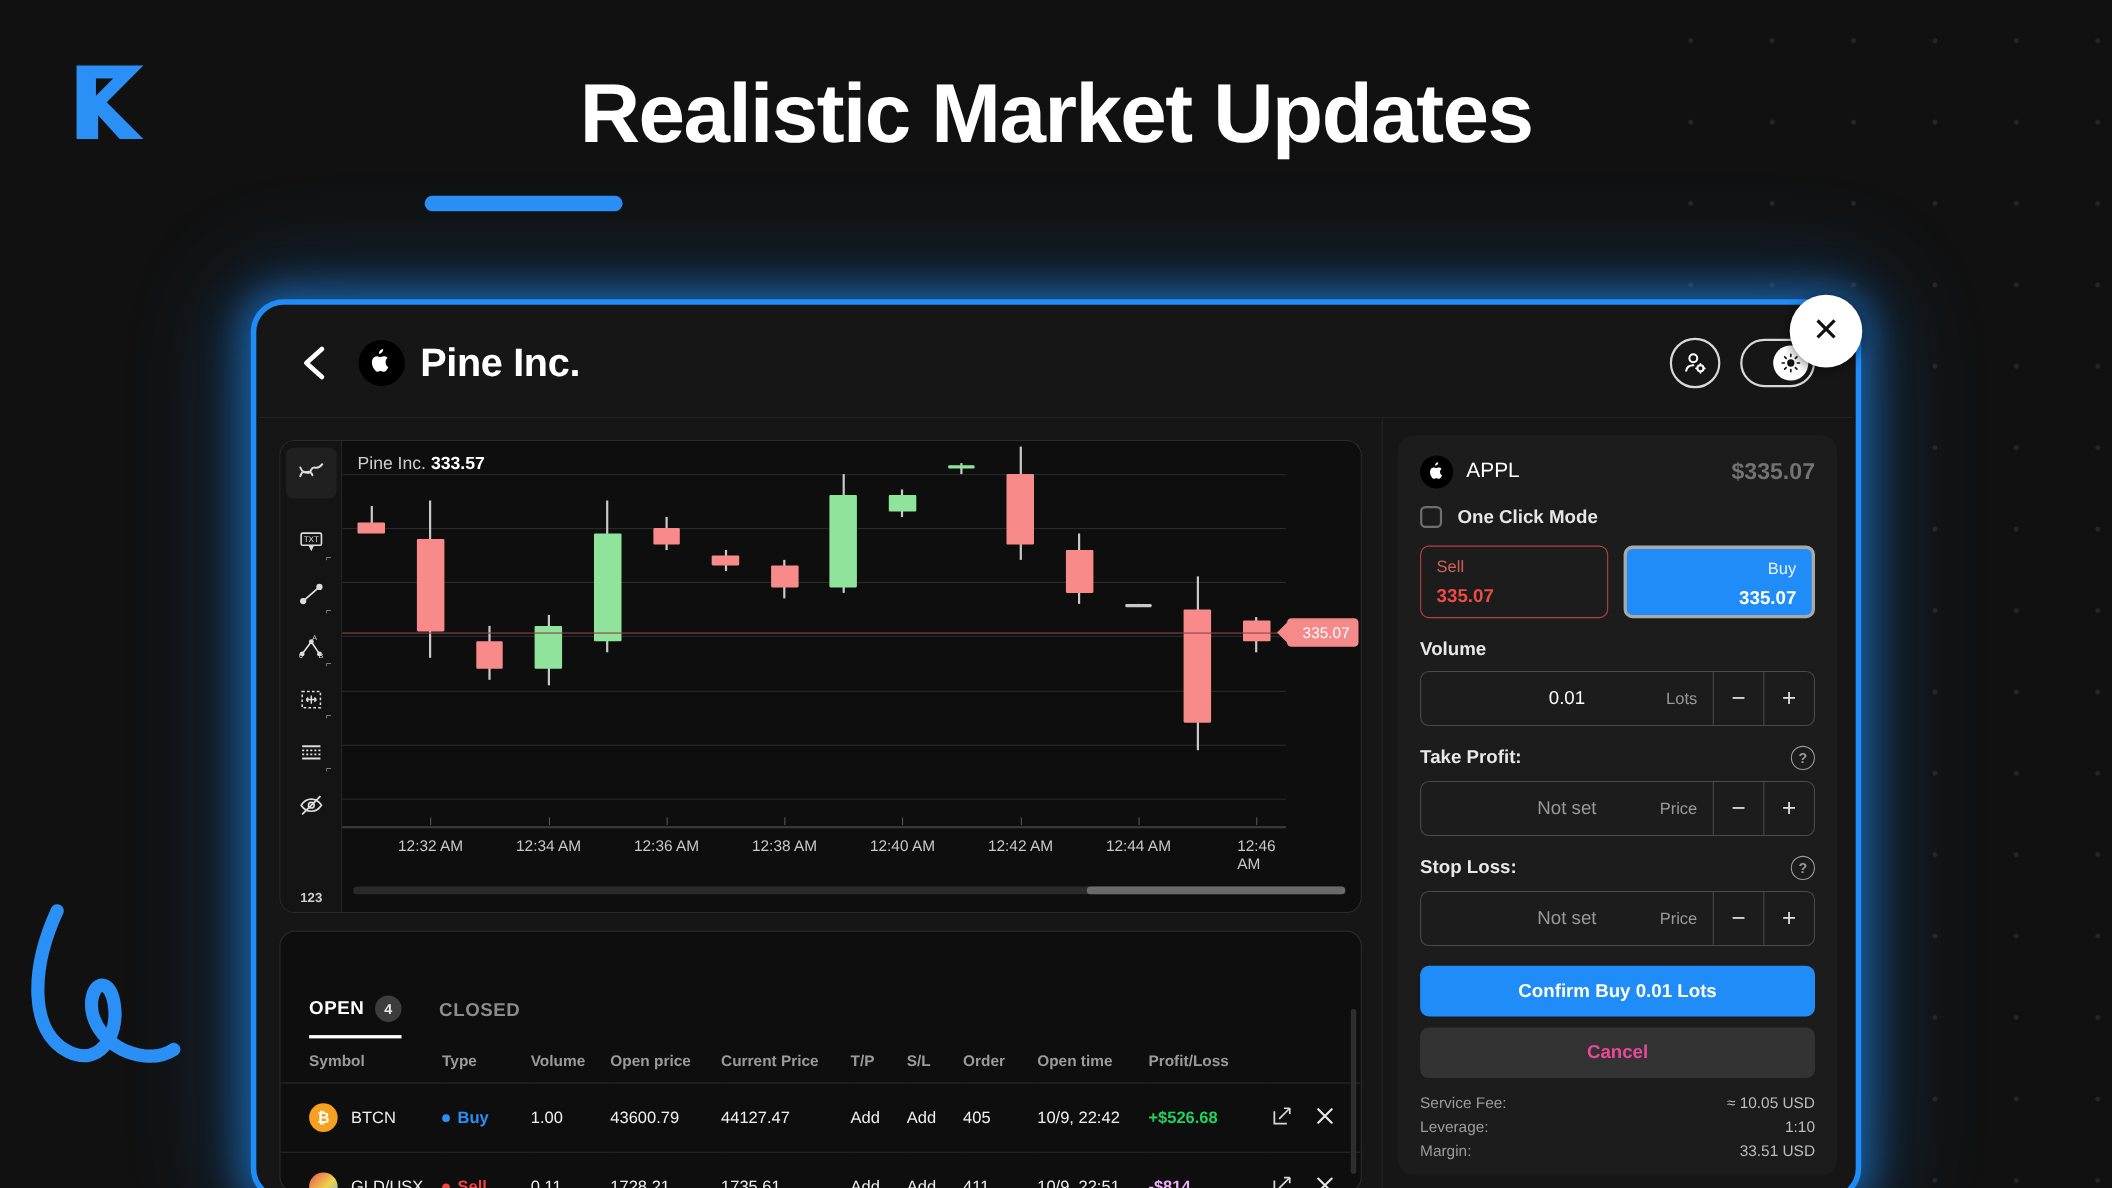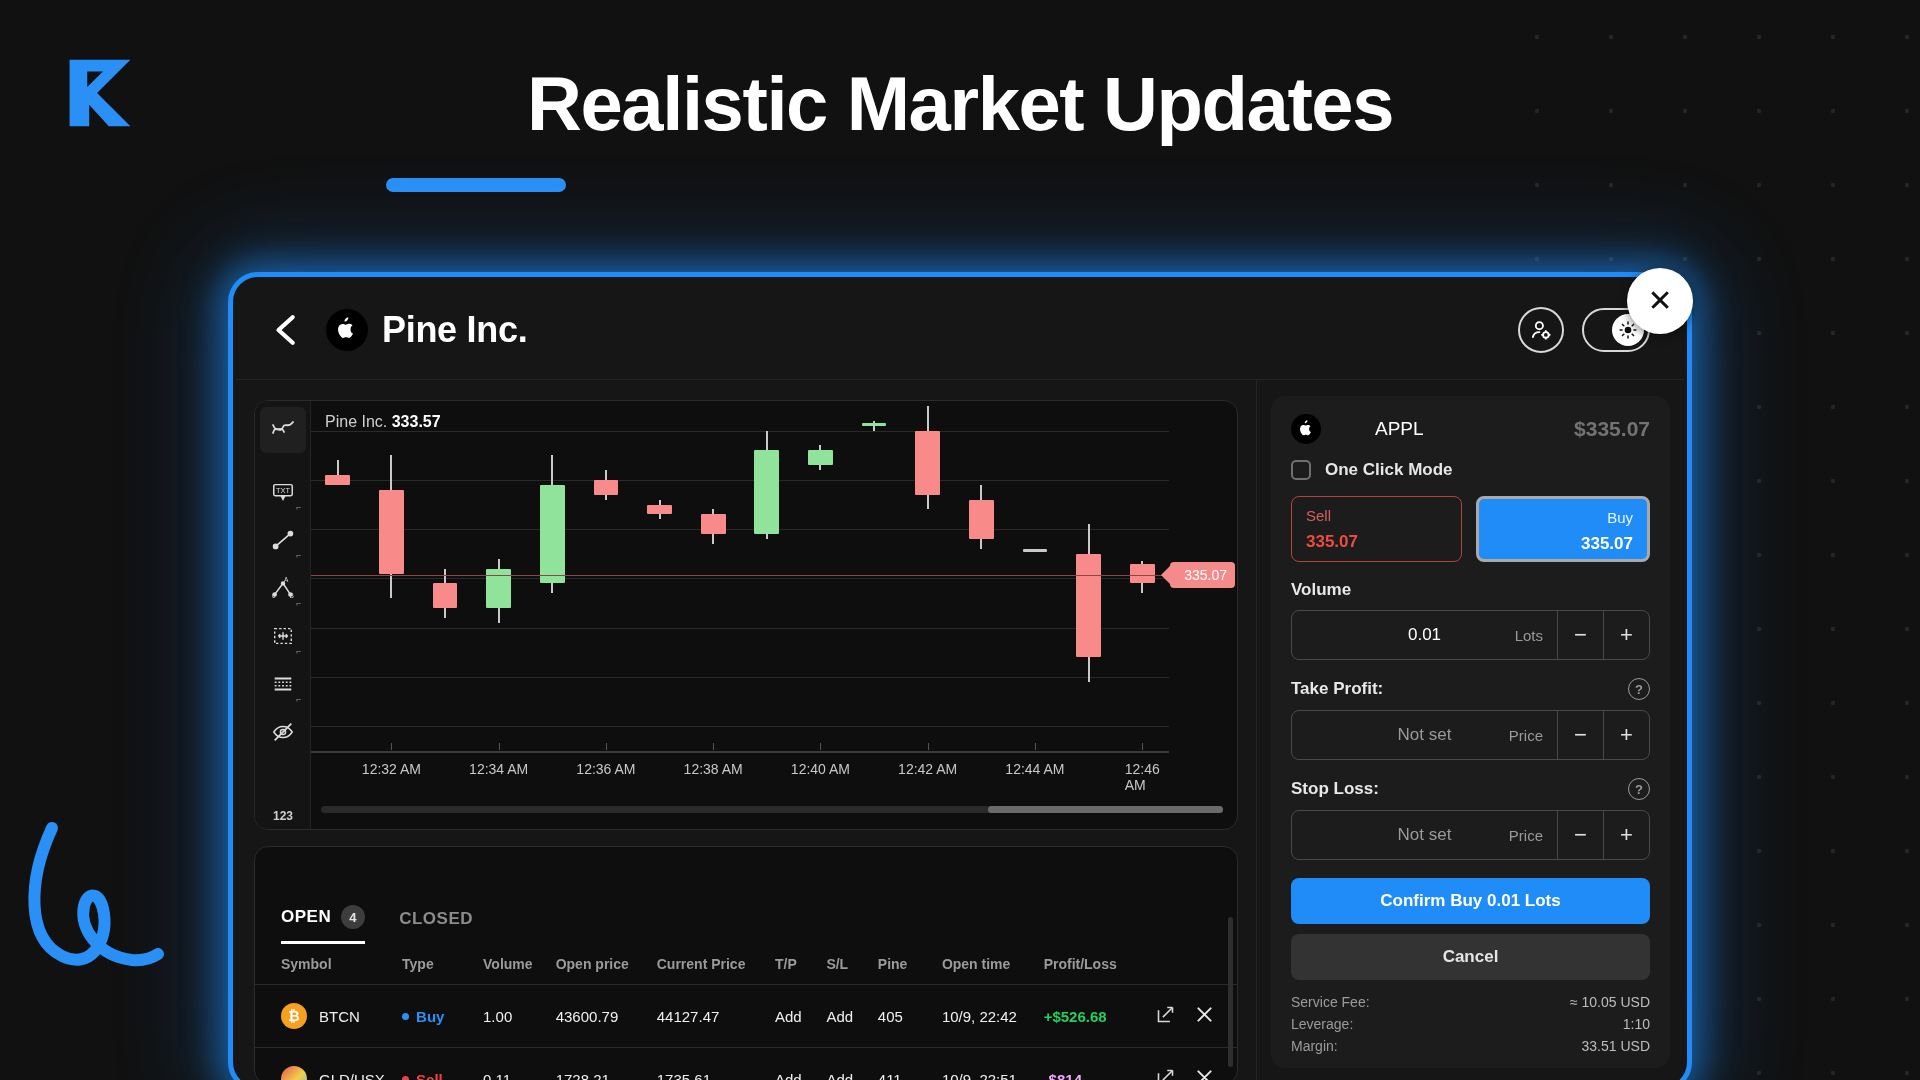"APPL" .tp-head { gap: 42px -> none }
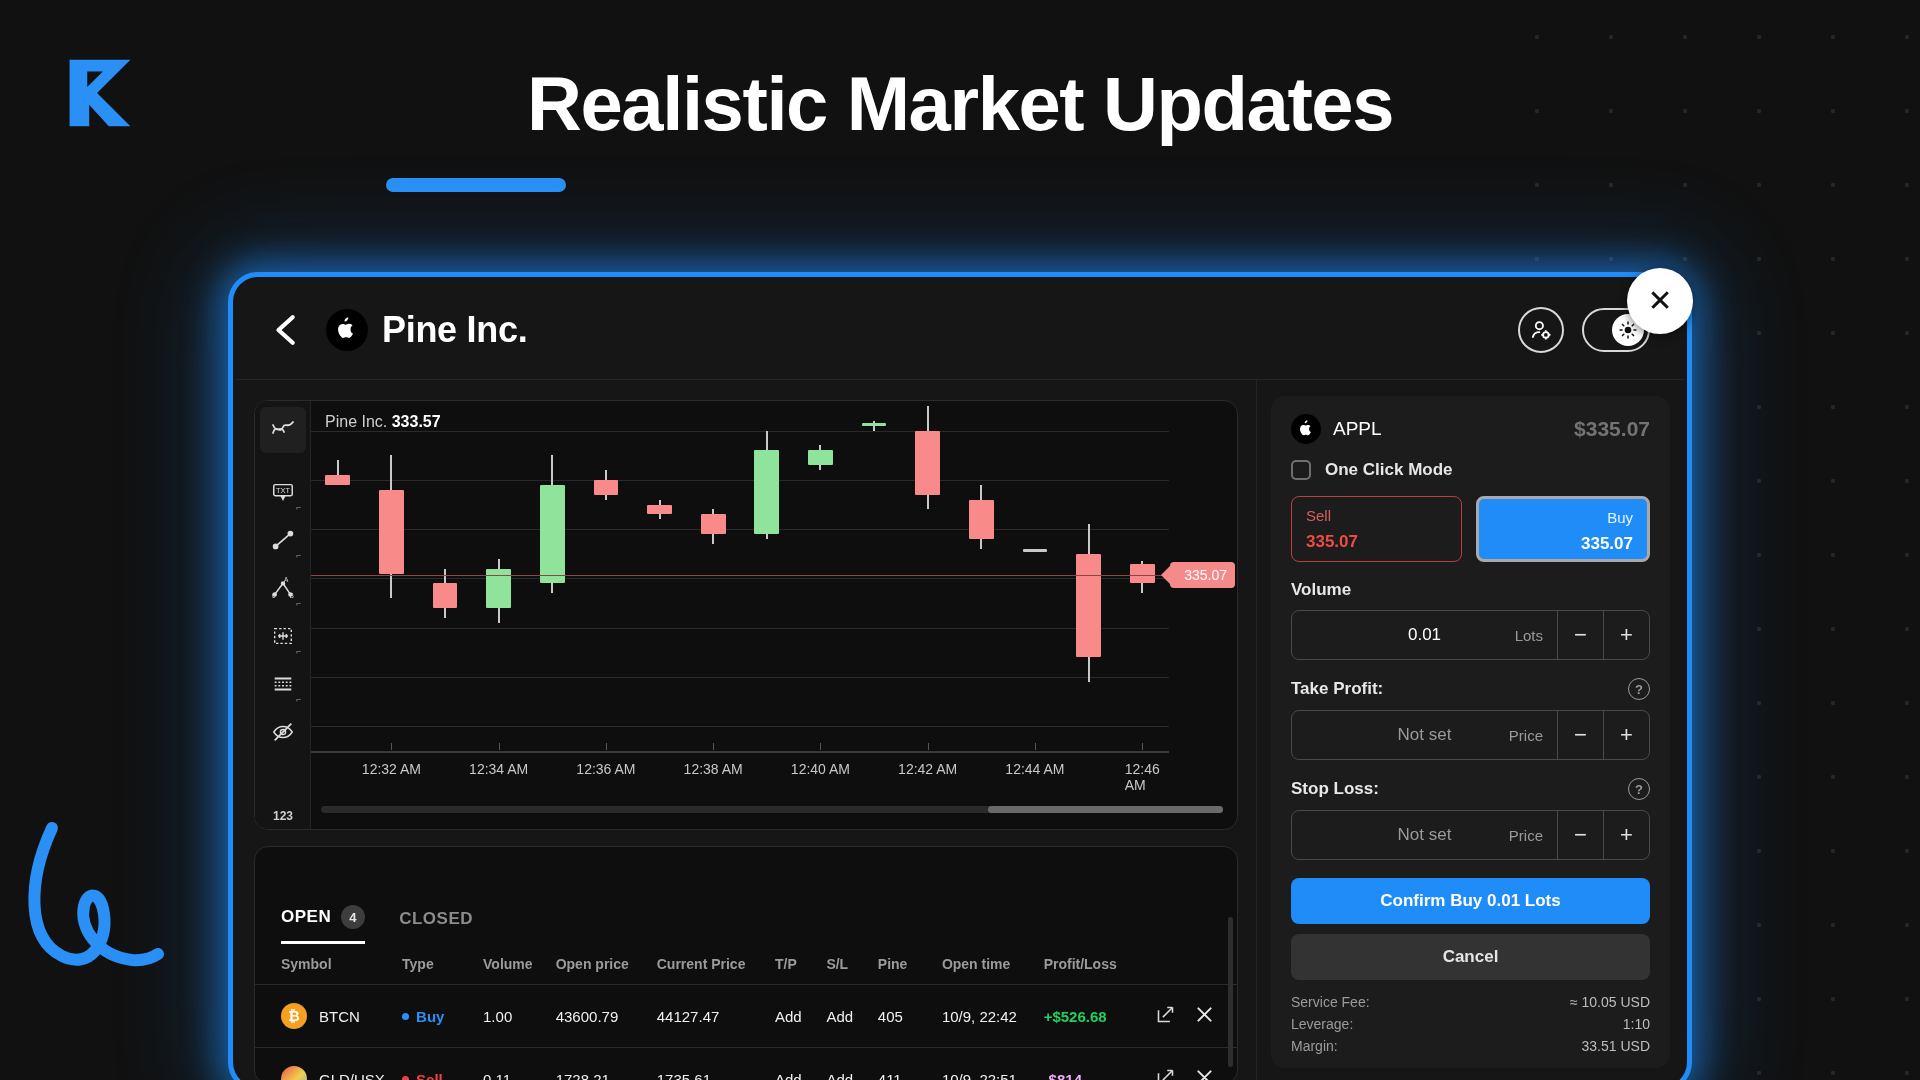"Pine" th { text: Pine -> Order }
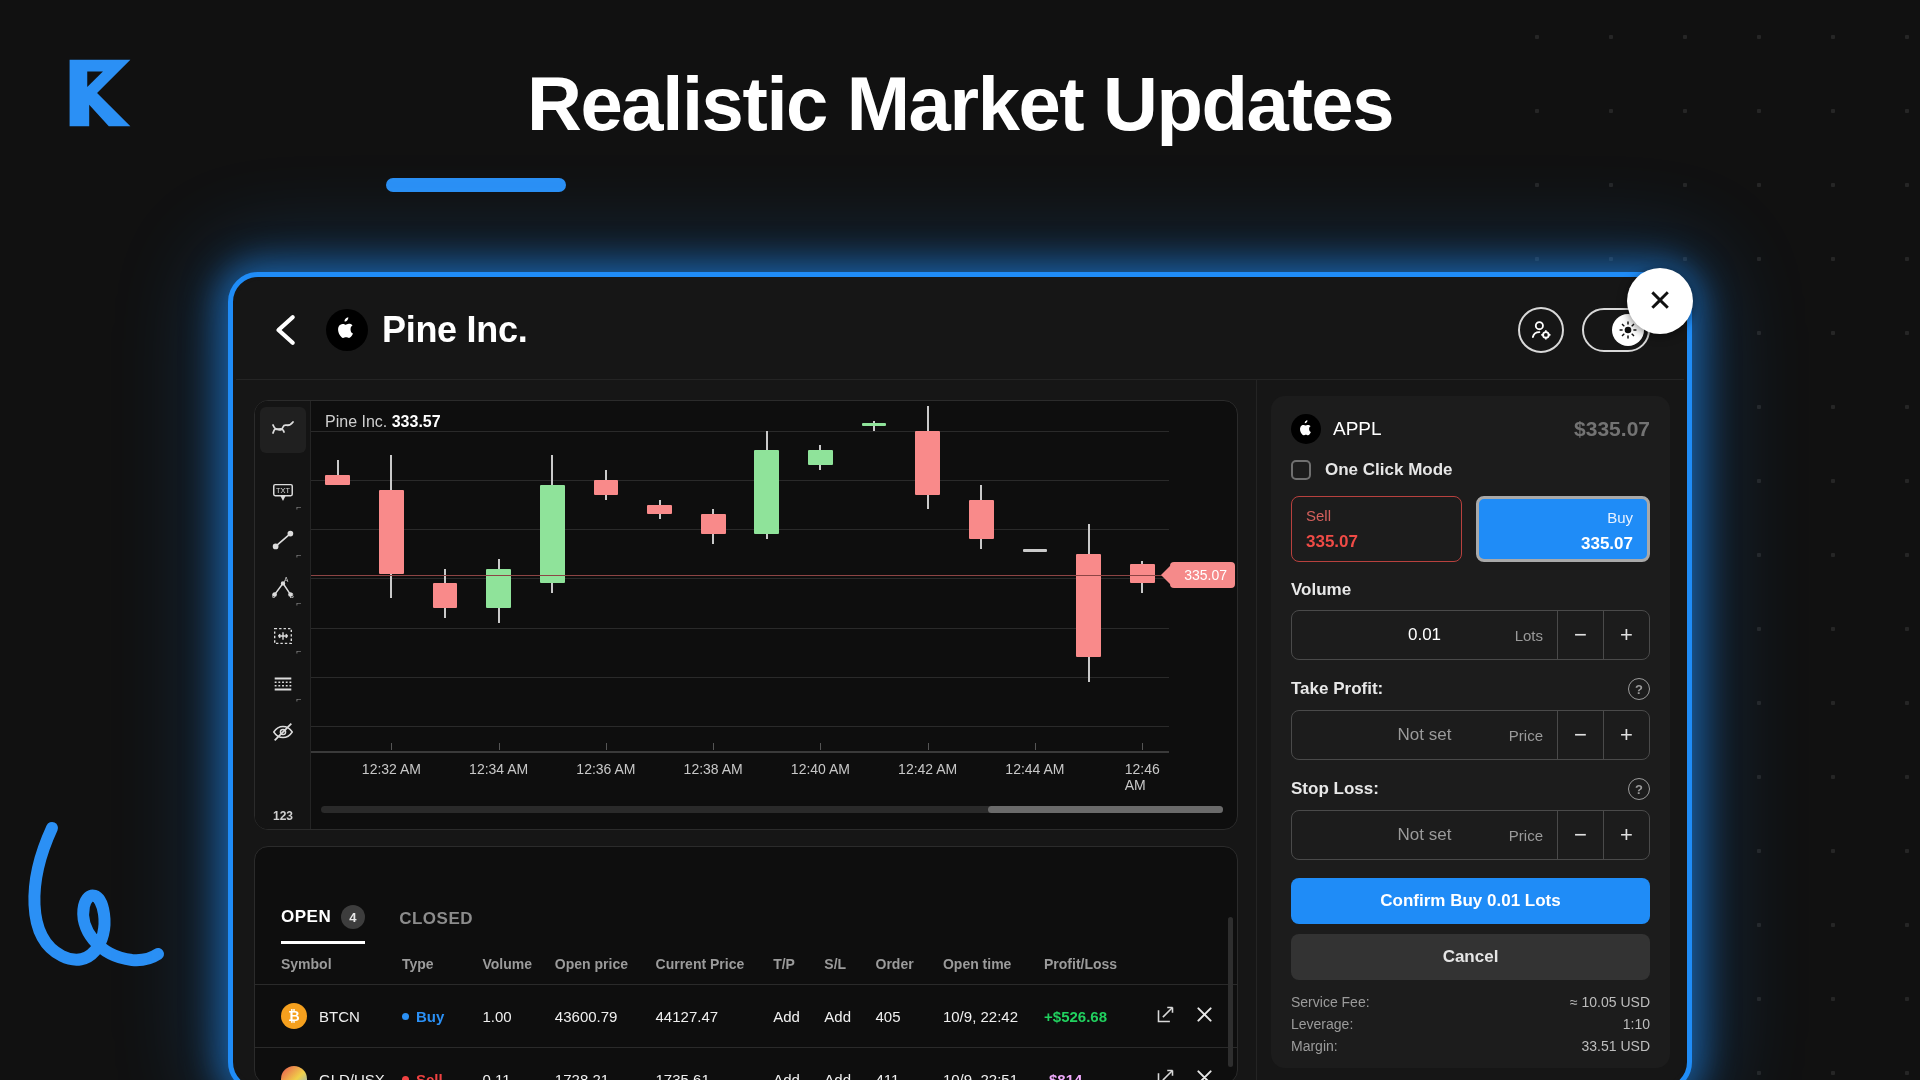"Cancel" .cancel-btn { color: #e5e5e5 -> #ec4899 }
